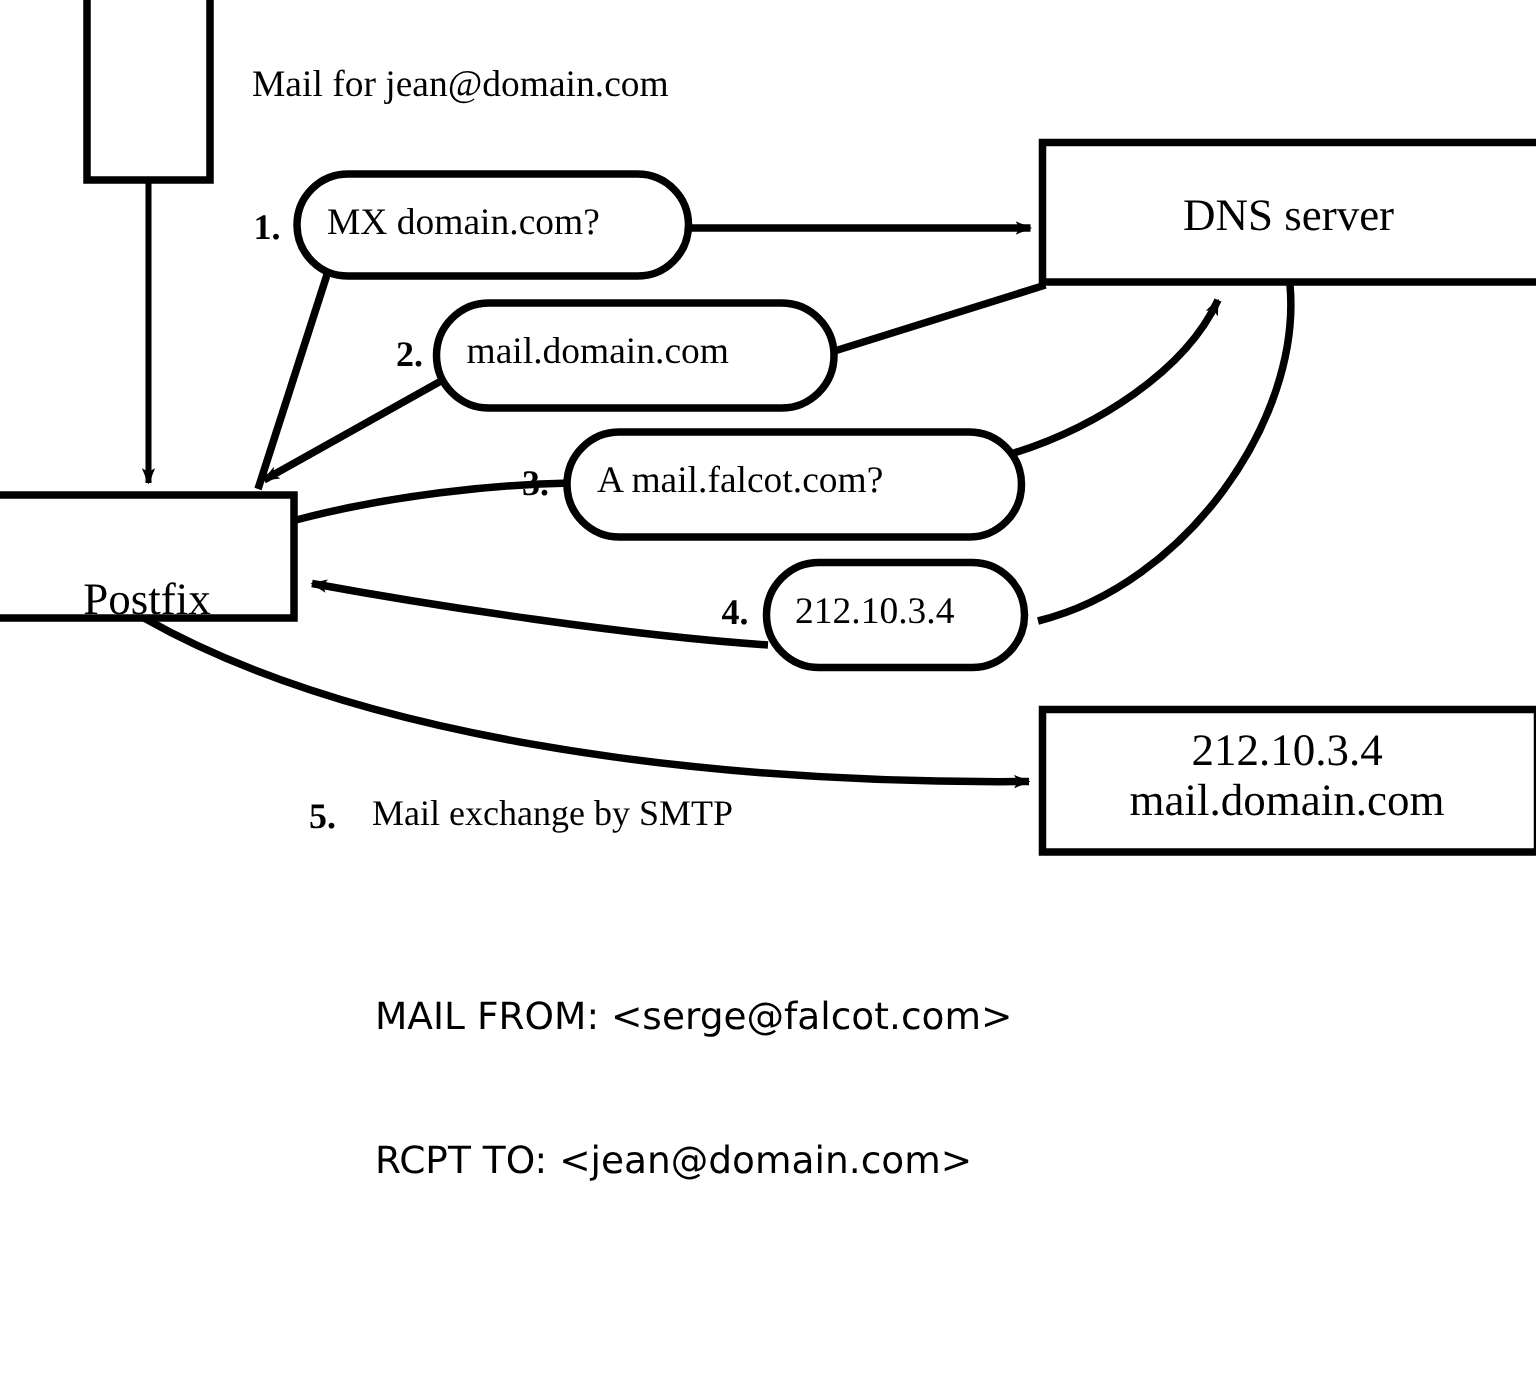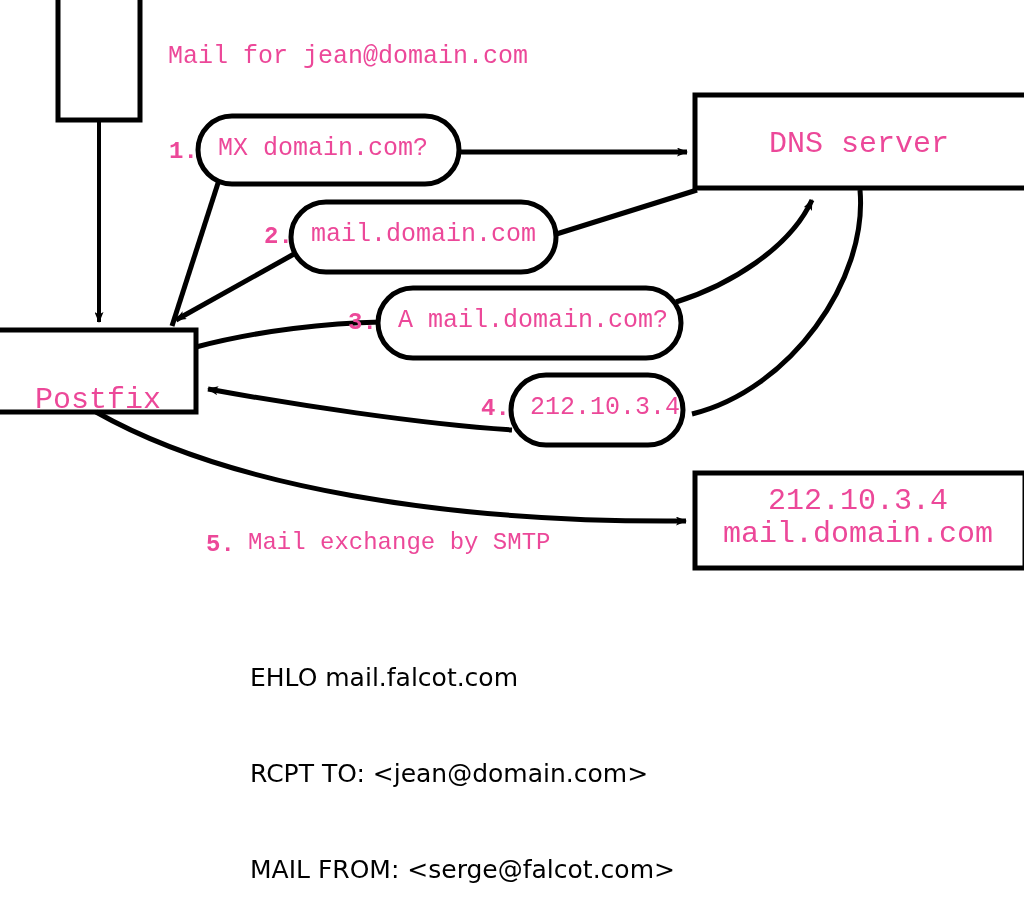"Mail for jean@domain.com" .node-text { color: #ec4899 -> #000000; font-family: Liberation Mono, monospace -> Liberation Serif, serif }
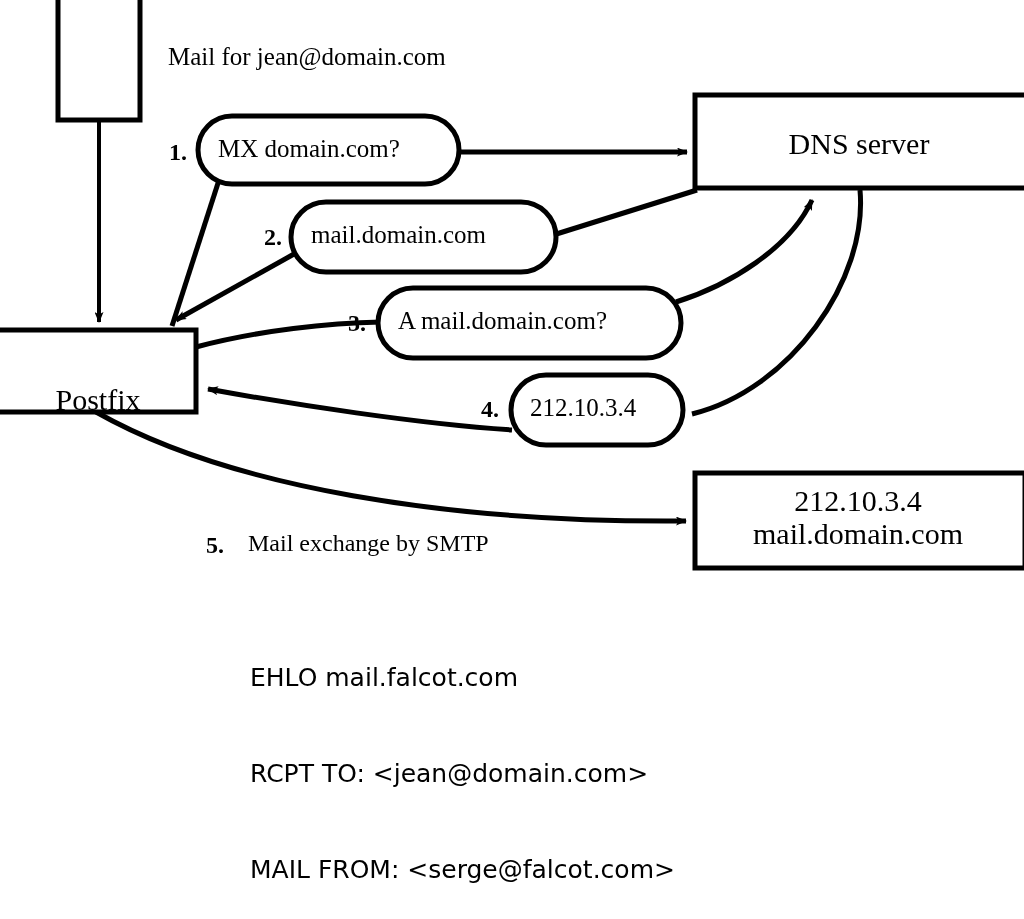"A mail.domain.com?" div.node-text { text: mail.domain.com -> mail.falcot.com }
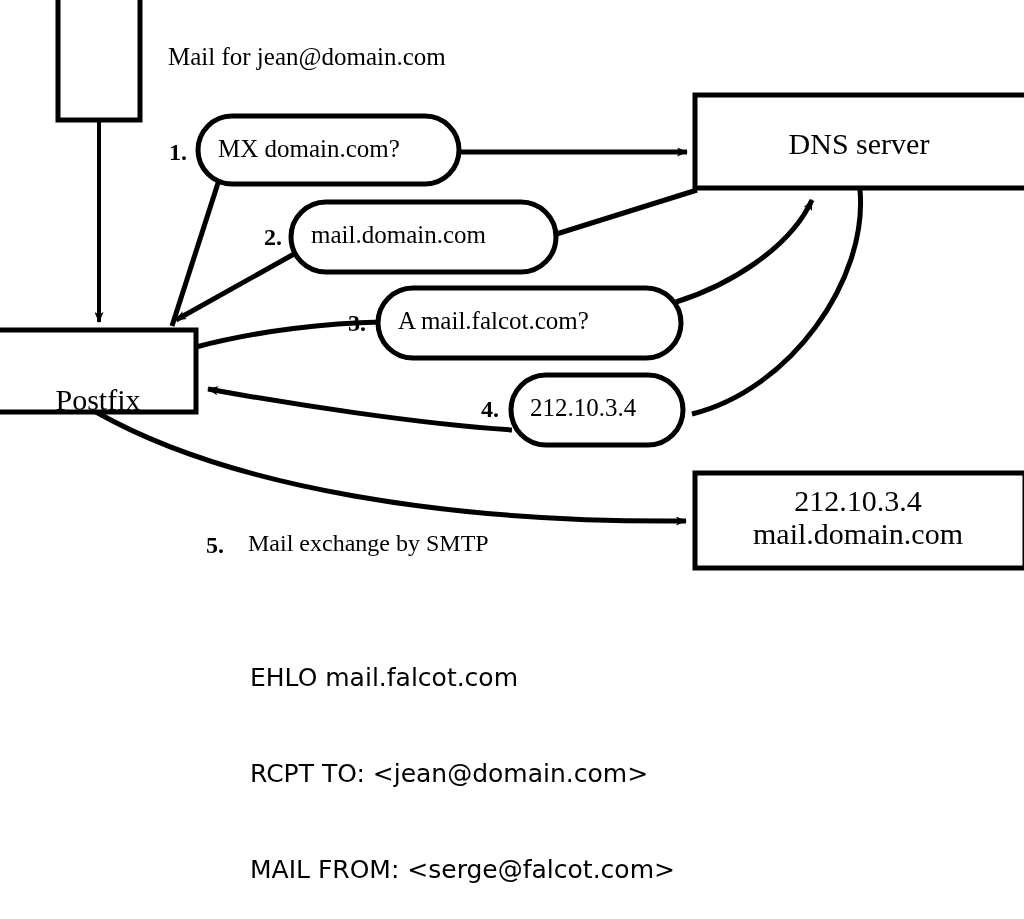"EHLO mail.falcot.com" span.smtp-line { html: <span>EHLO mail.falcot.com</span> -> none }
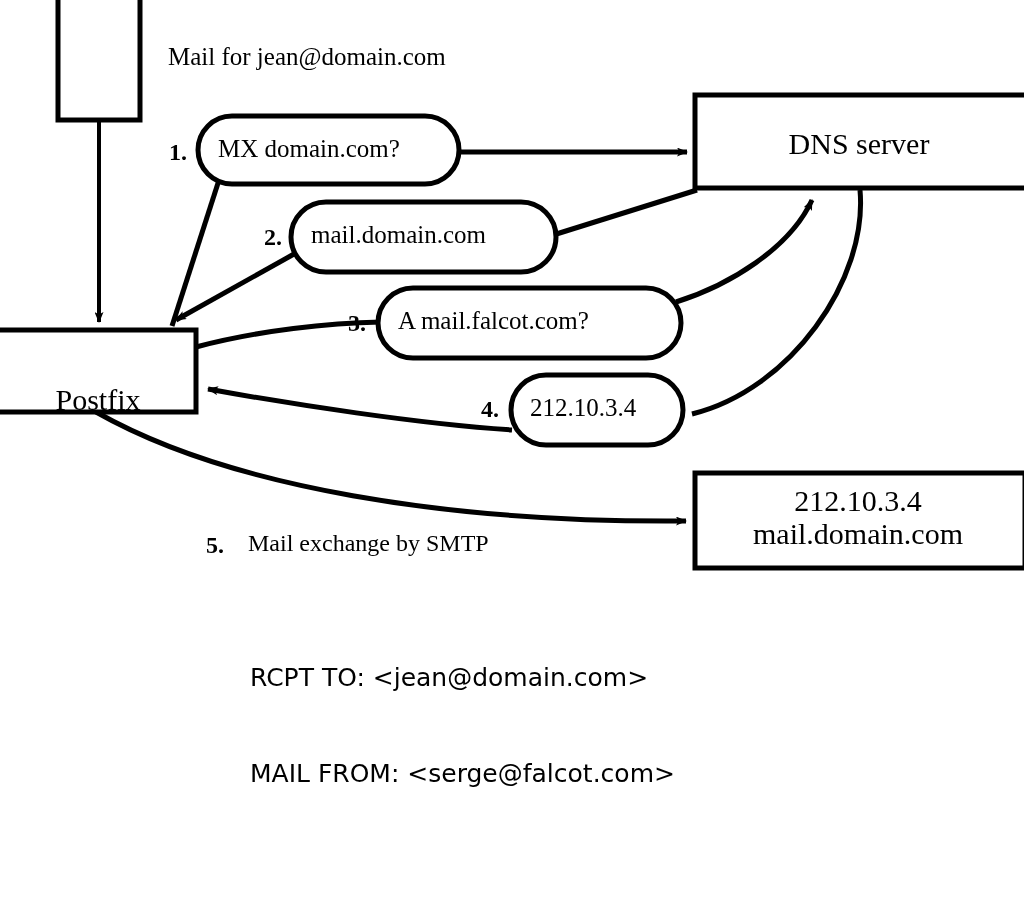"RCPT TO: <jean@domain.com>" span.smtp-line { order: before "MAIL FROM: <serge@falcot.com>" -> after "MAIL FROM: <serge@falcot.com>" }
